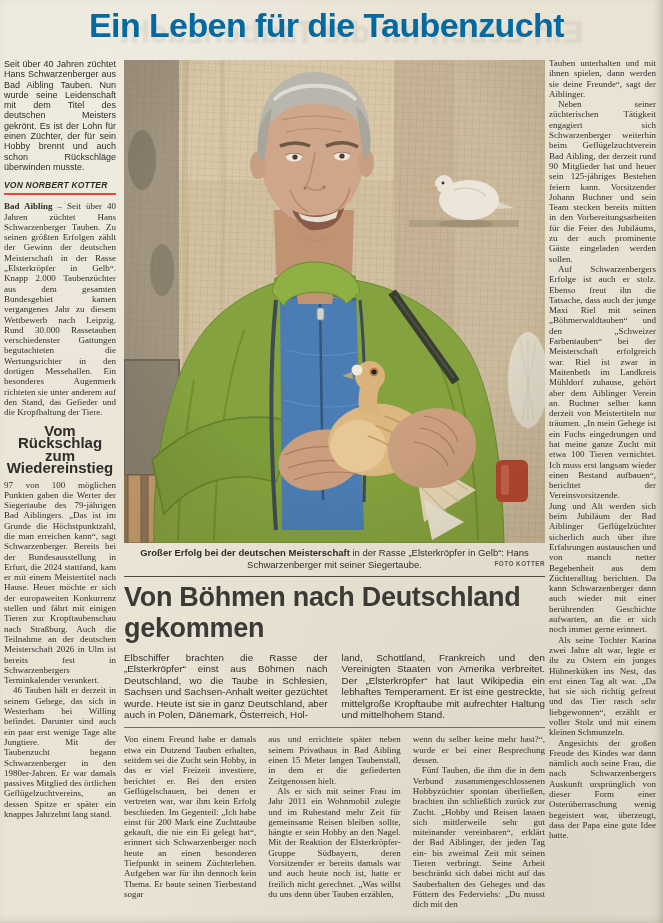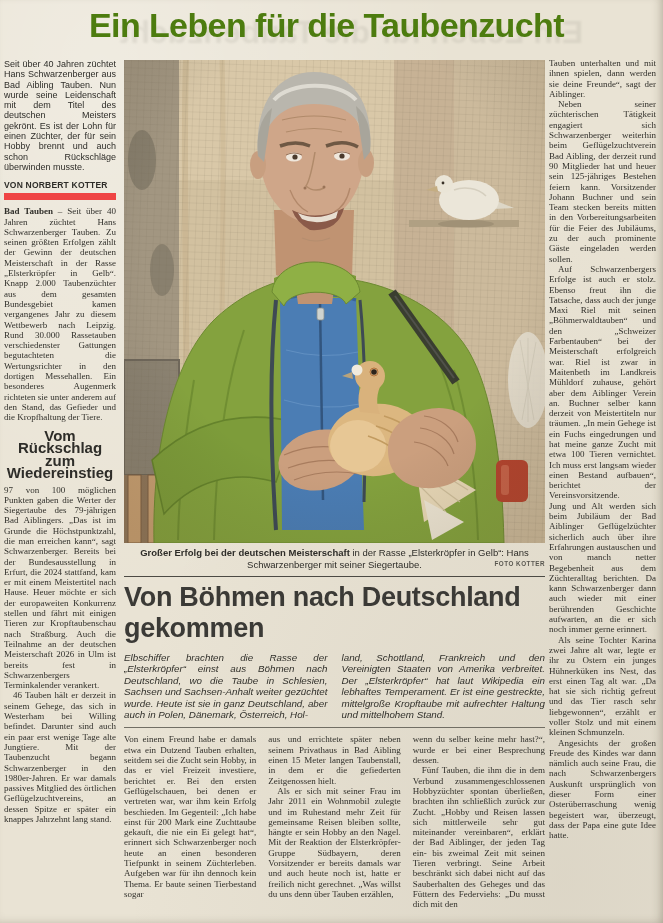"Ein Leben für die Taubenzucht" .headline { color: #4d7c0f -> #0369a1 }
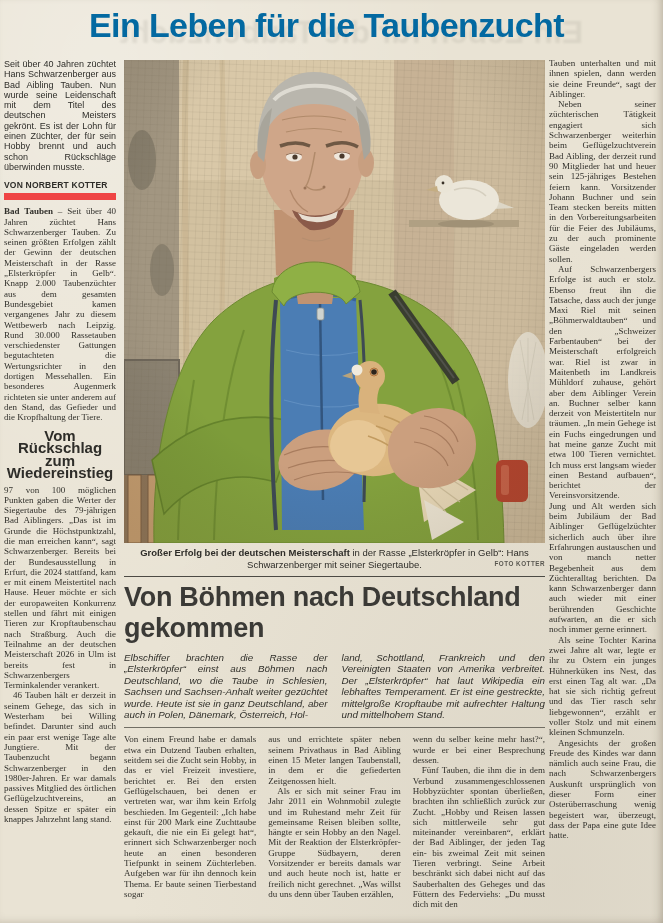"VON NORBERT KOTTER" .byline { border-bottom: 7px solid #ef4444 -> 2px solid #ef4444; font-style: none -> italic }
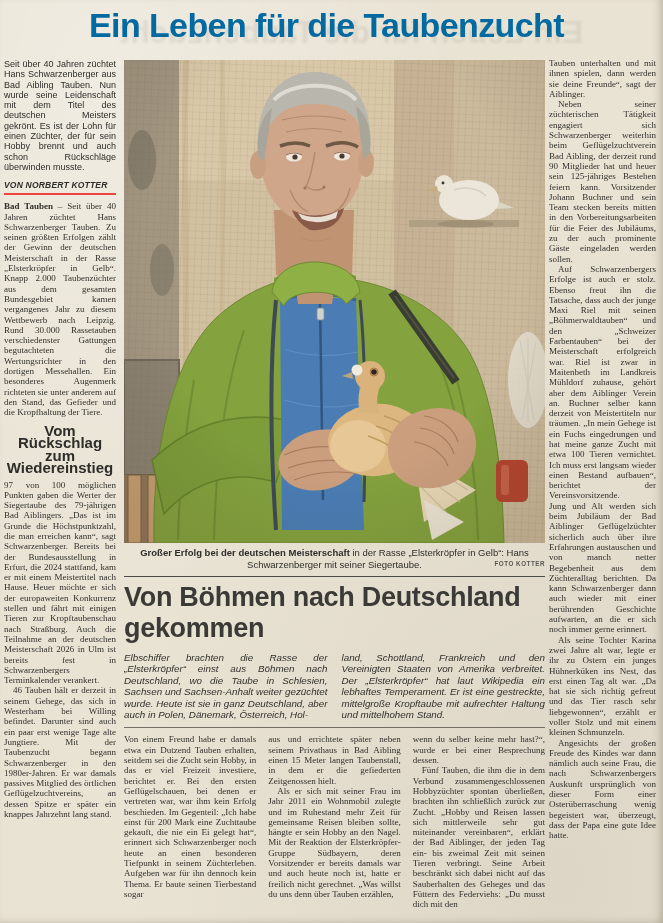"Bad Tauben" b { text: Tauben -> Aibling }
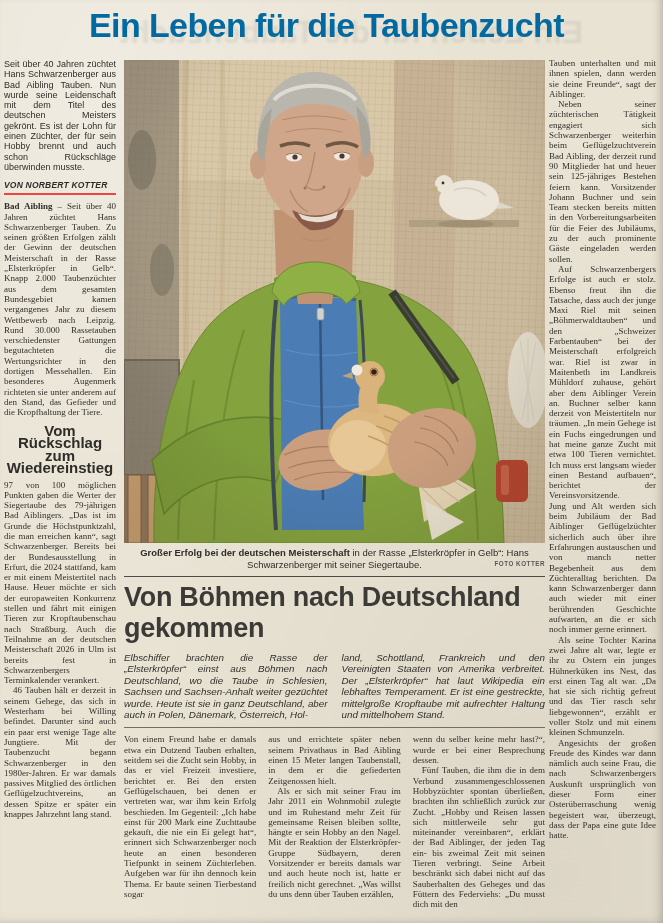"Elbschiffer brachten die Rasse der" .intro-cols { font-style: italic -> none }
